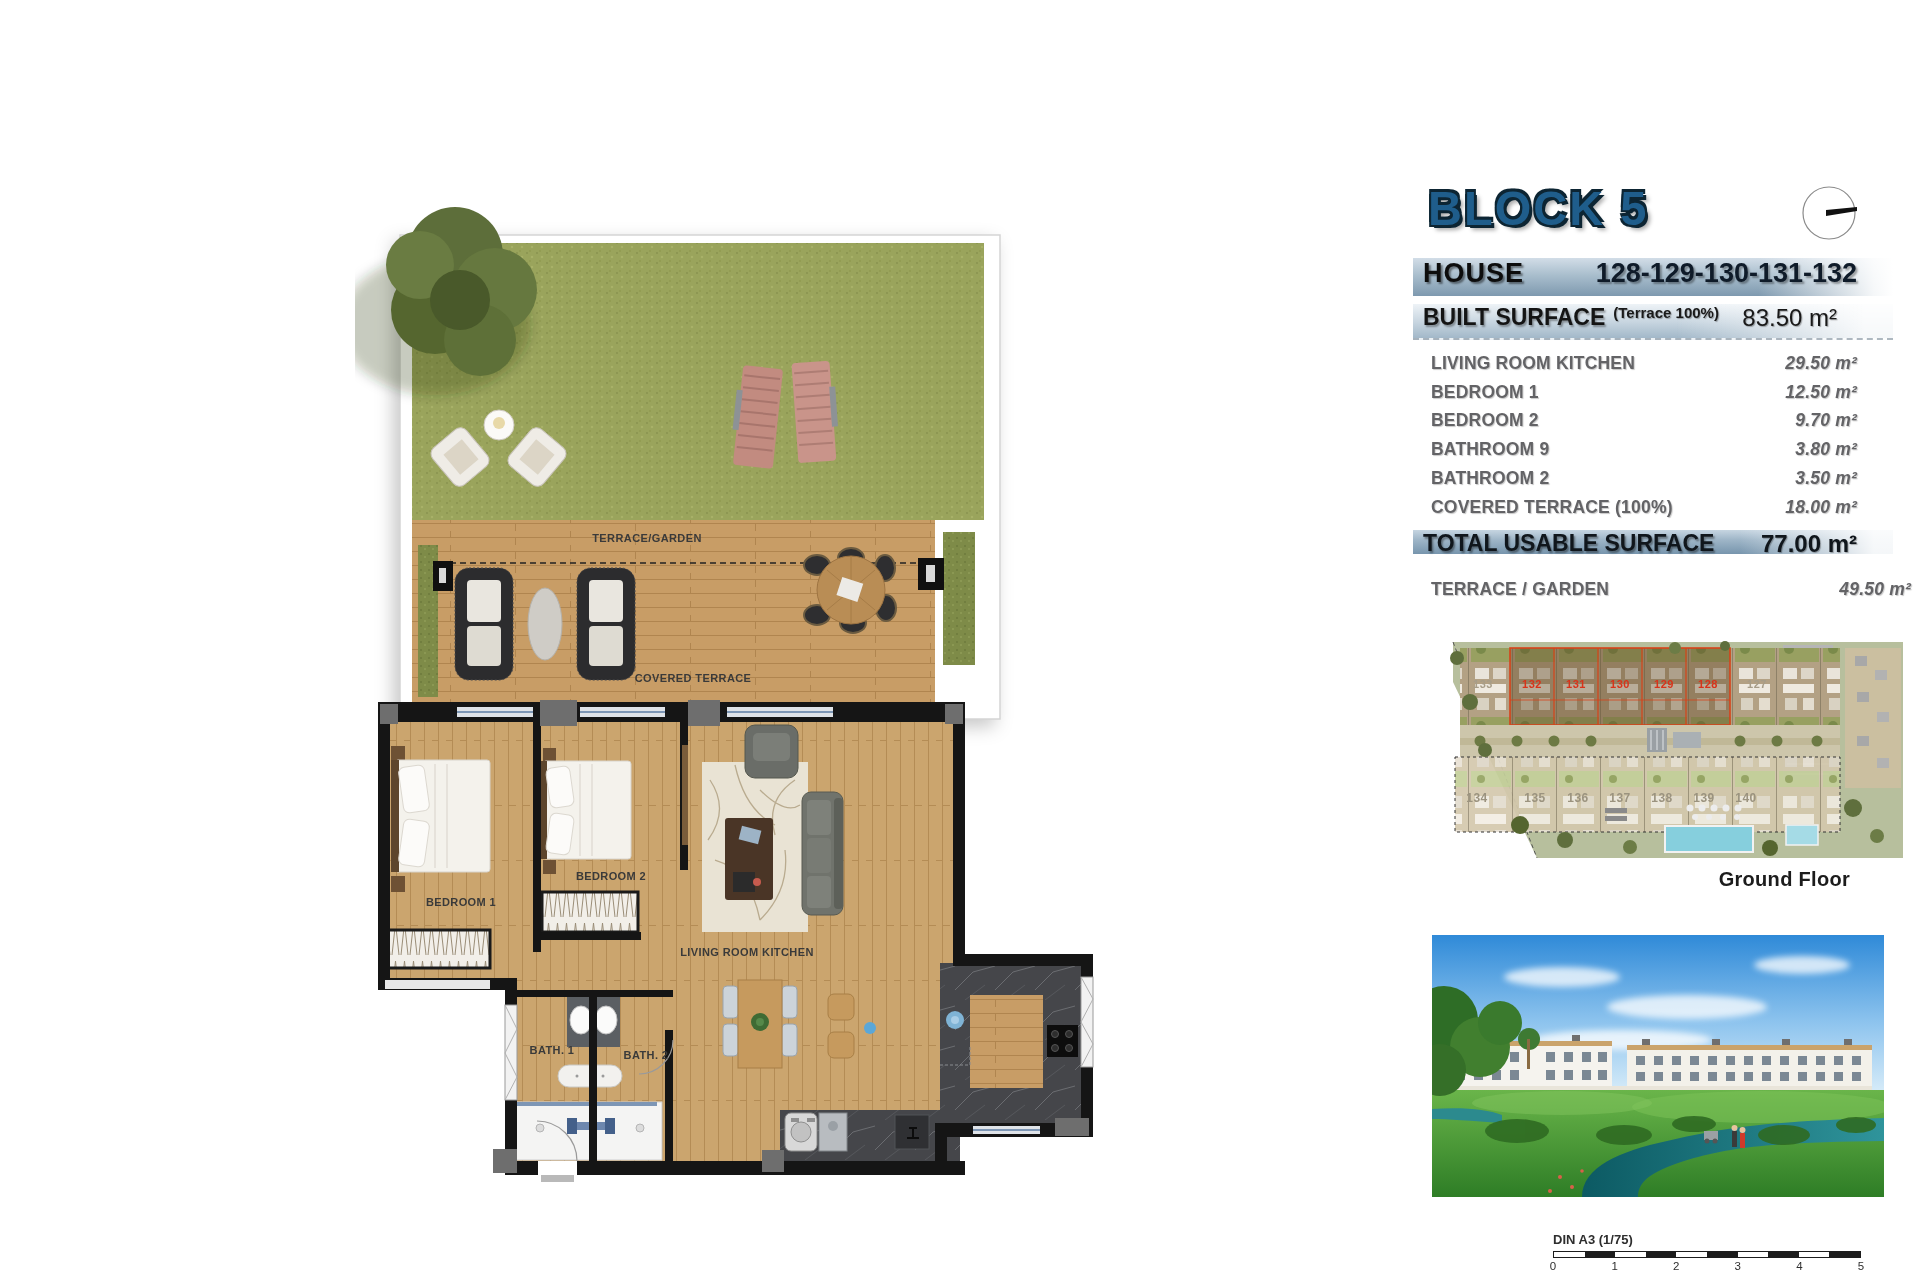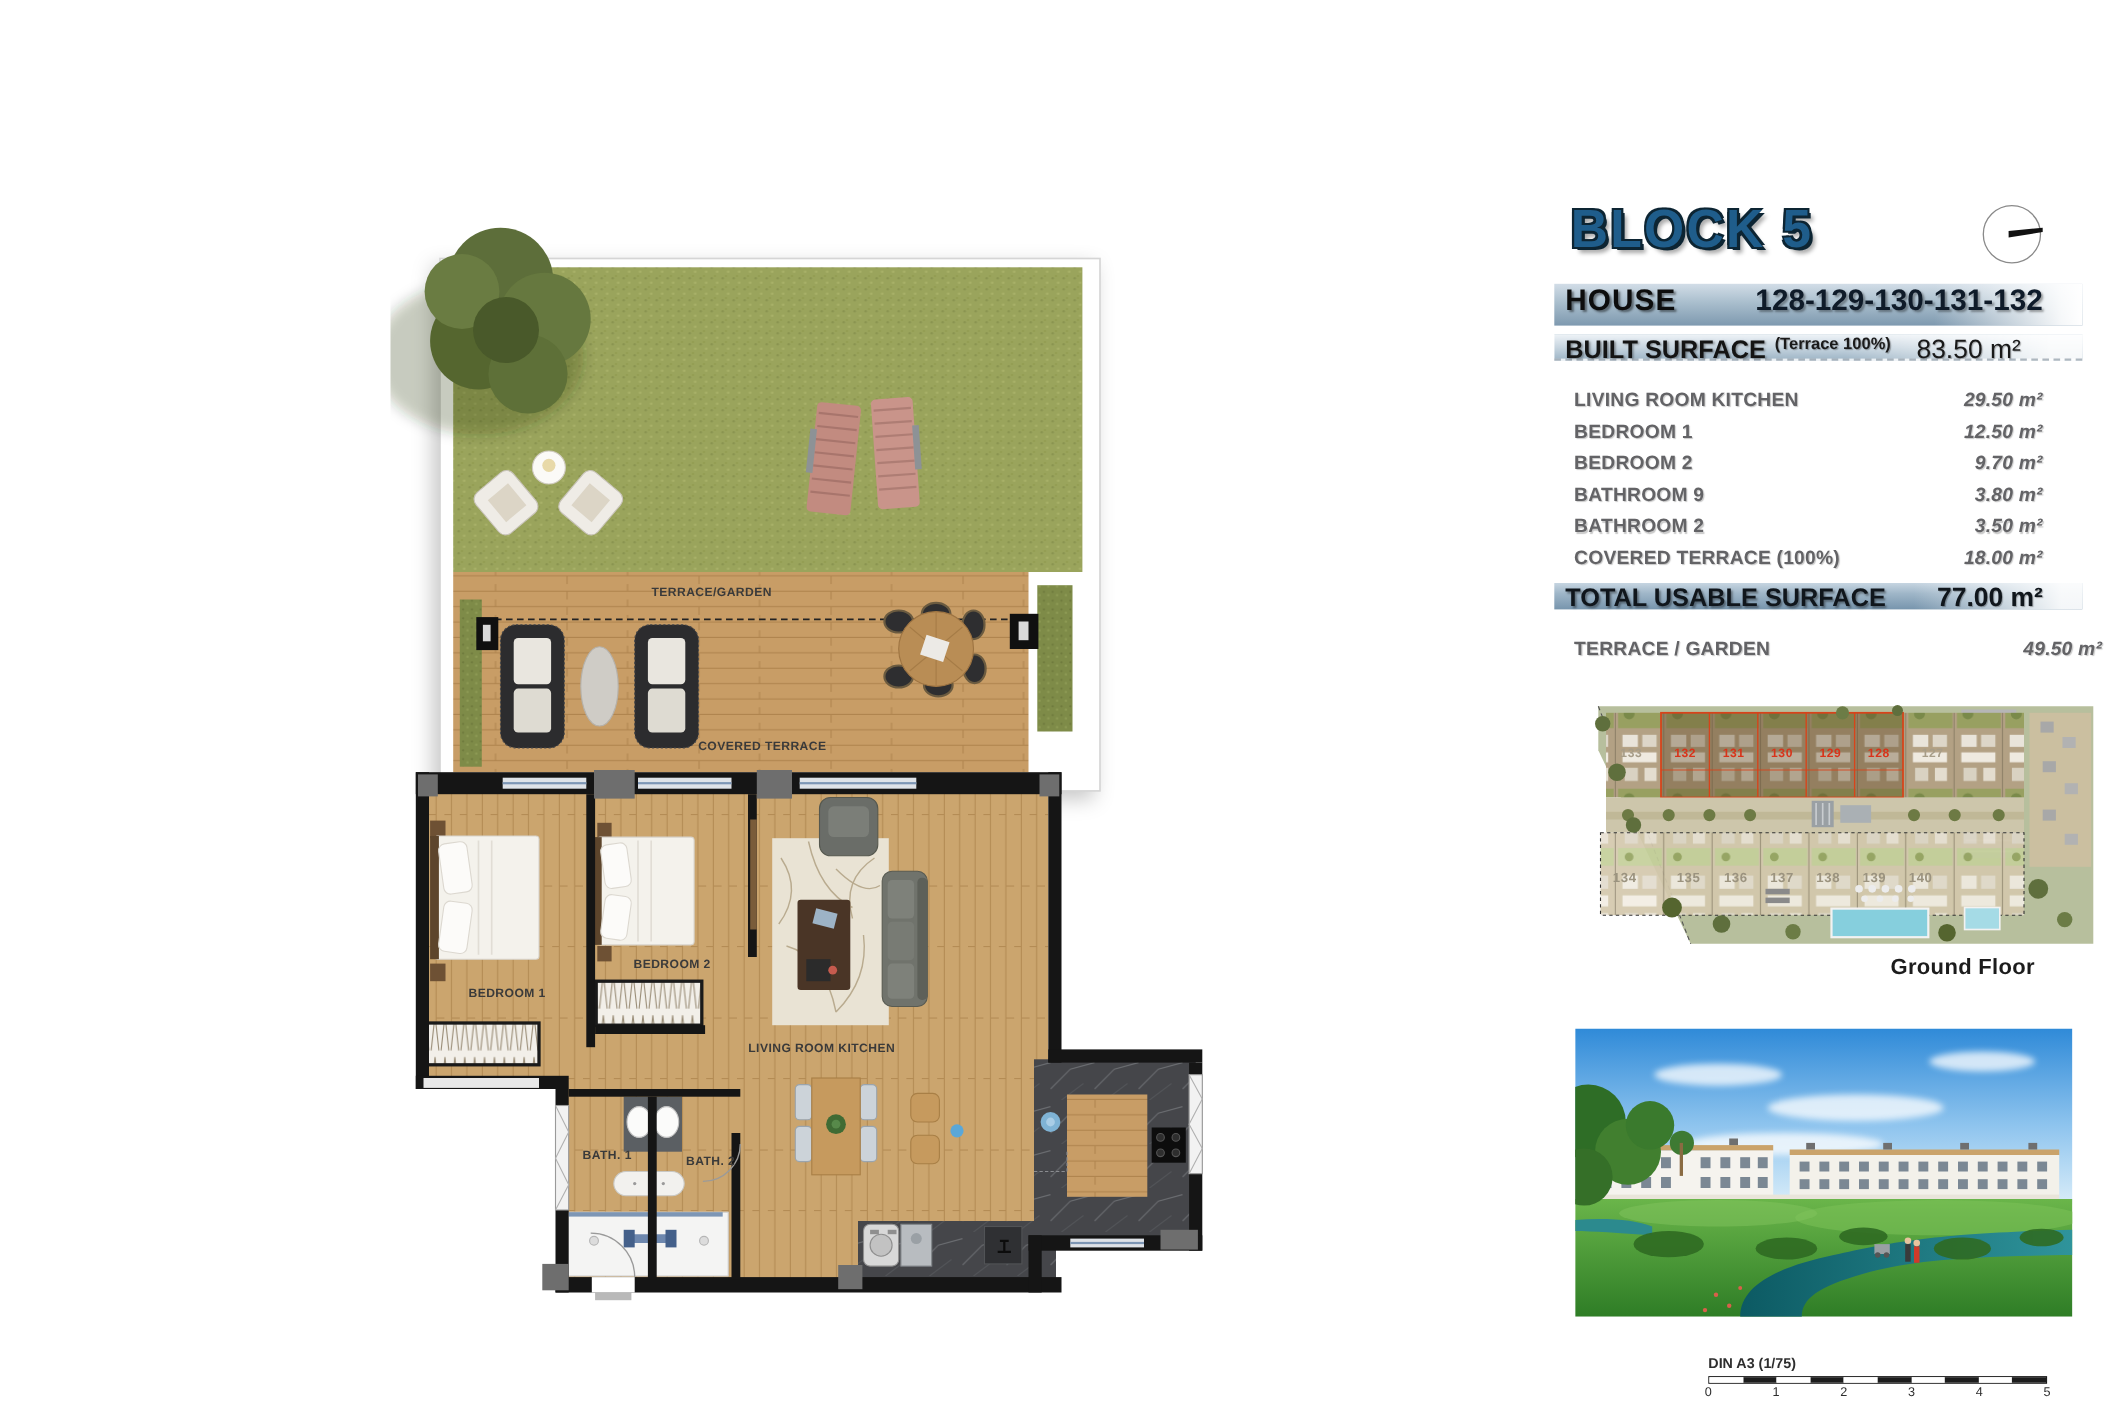"BUILT SURFACE" .bar-built { height: 24px -> 36px }
